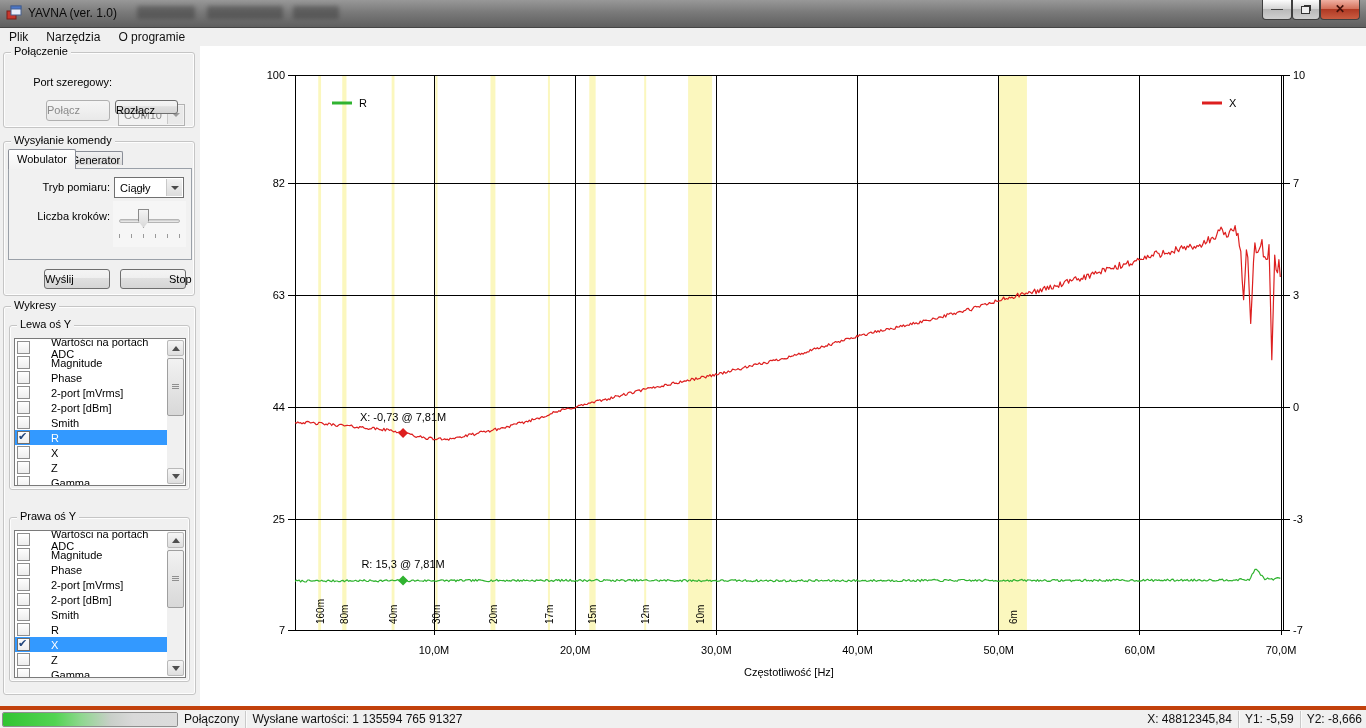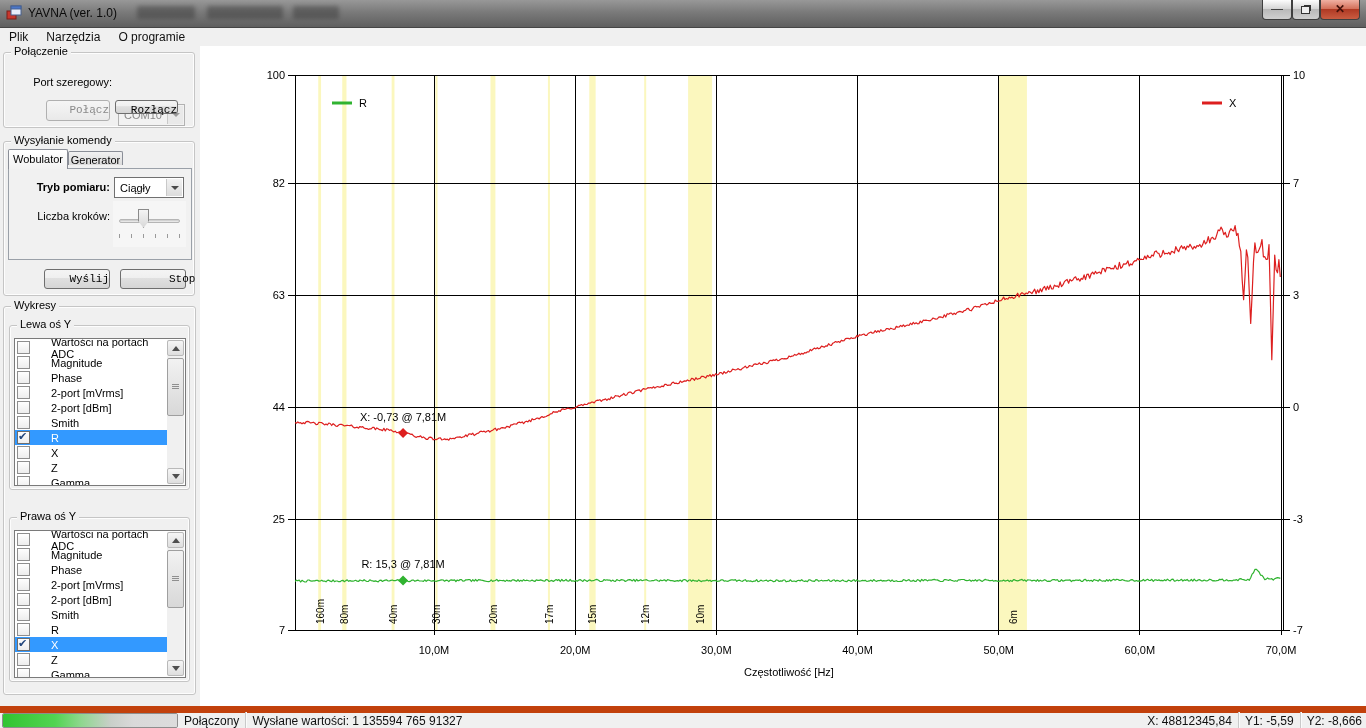"Połącz" .btn { font-family: Liberation Mono, monospace -> none; text-align: right -> left }
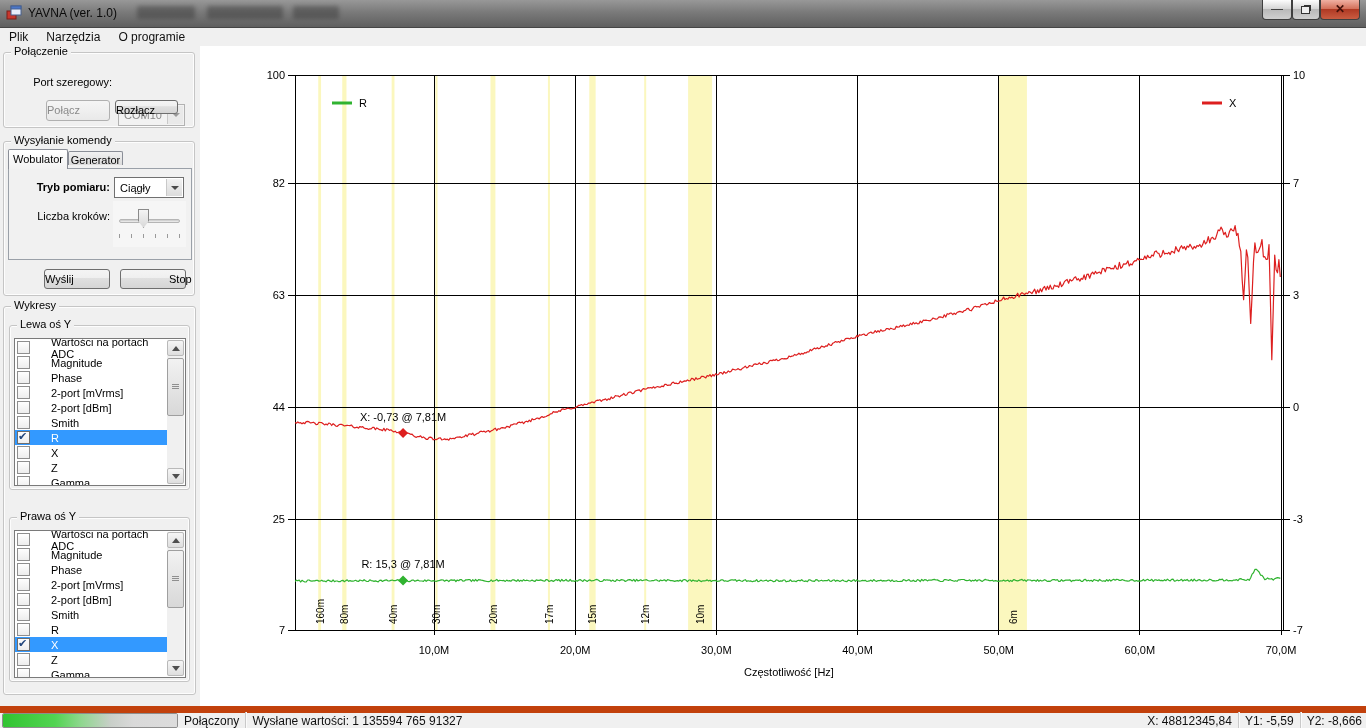"Wobulator" div.tab { width: 60px -> 68px }
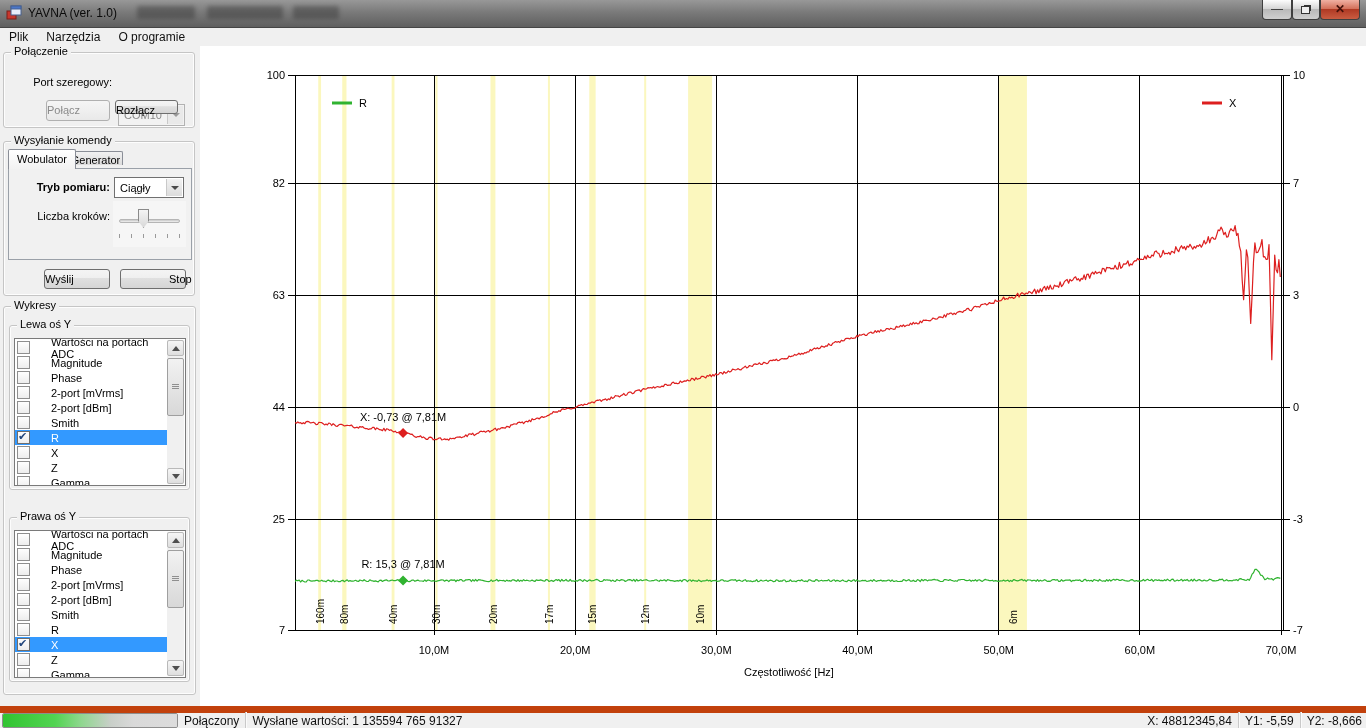"Tryb pomiaru:" span.lbl { font-weight: bold -> none }
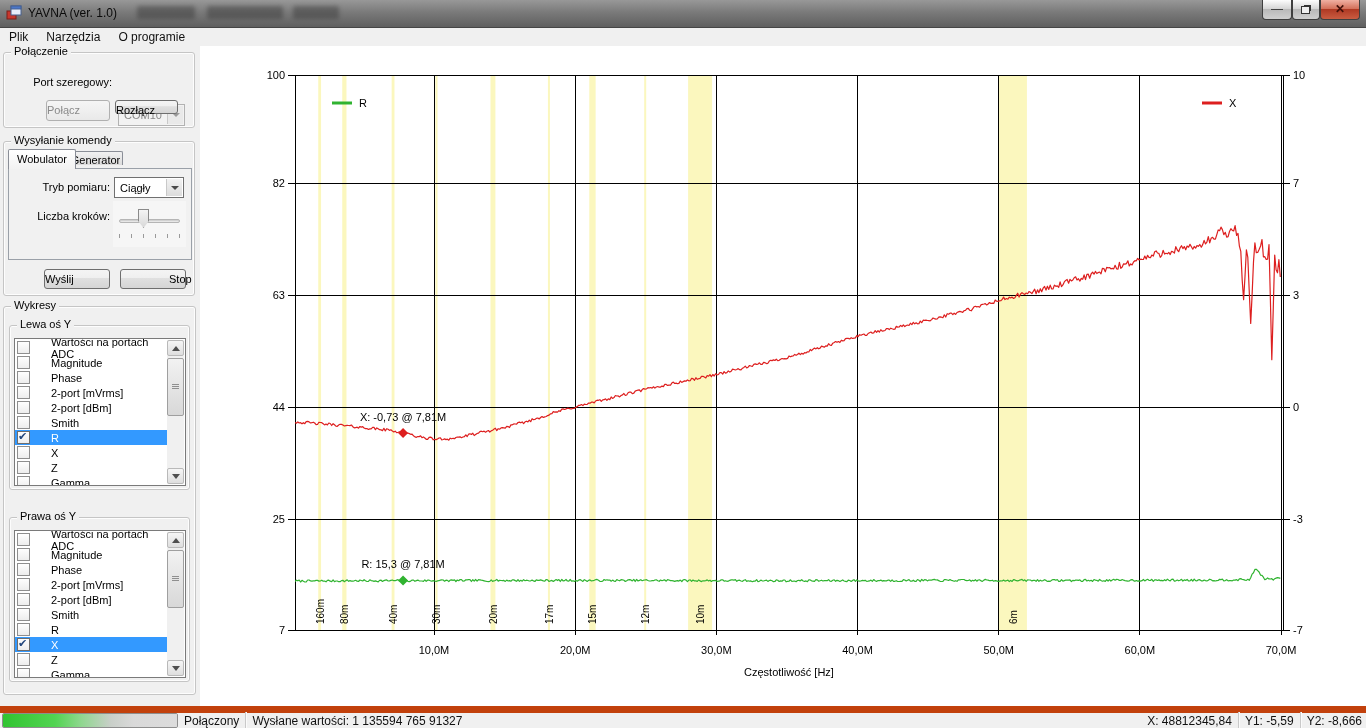"Połączony" #statusbar { border-top: 7px solid #c2410c -> 4px solid #c2410c }
